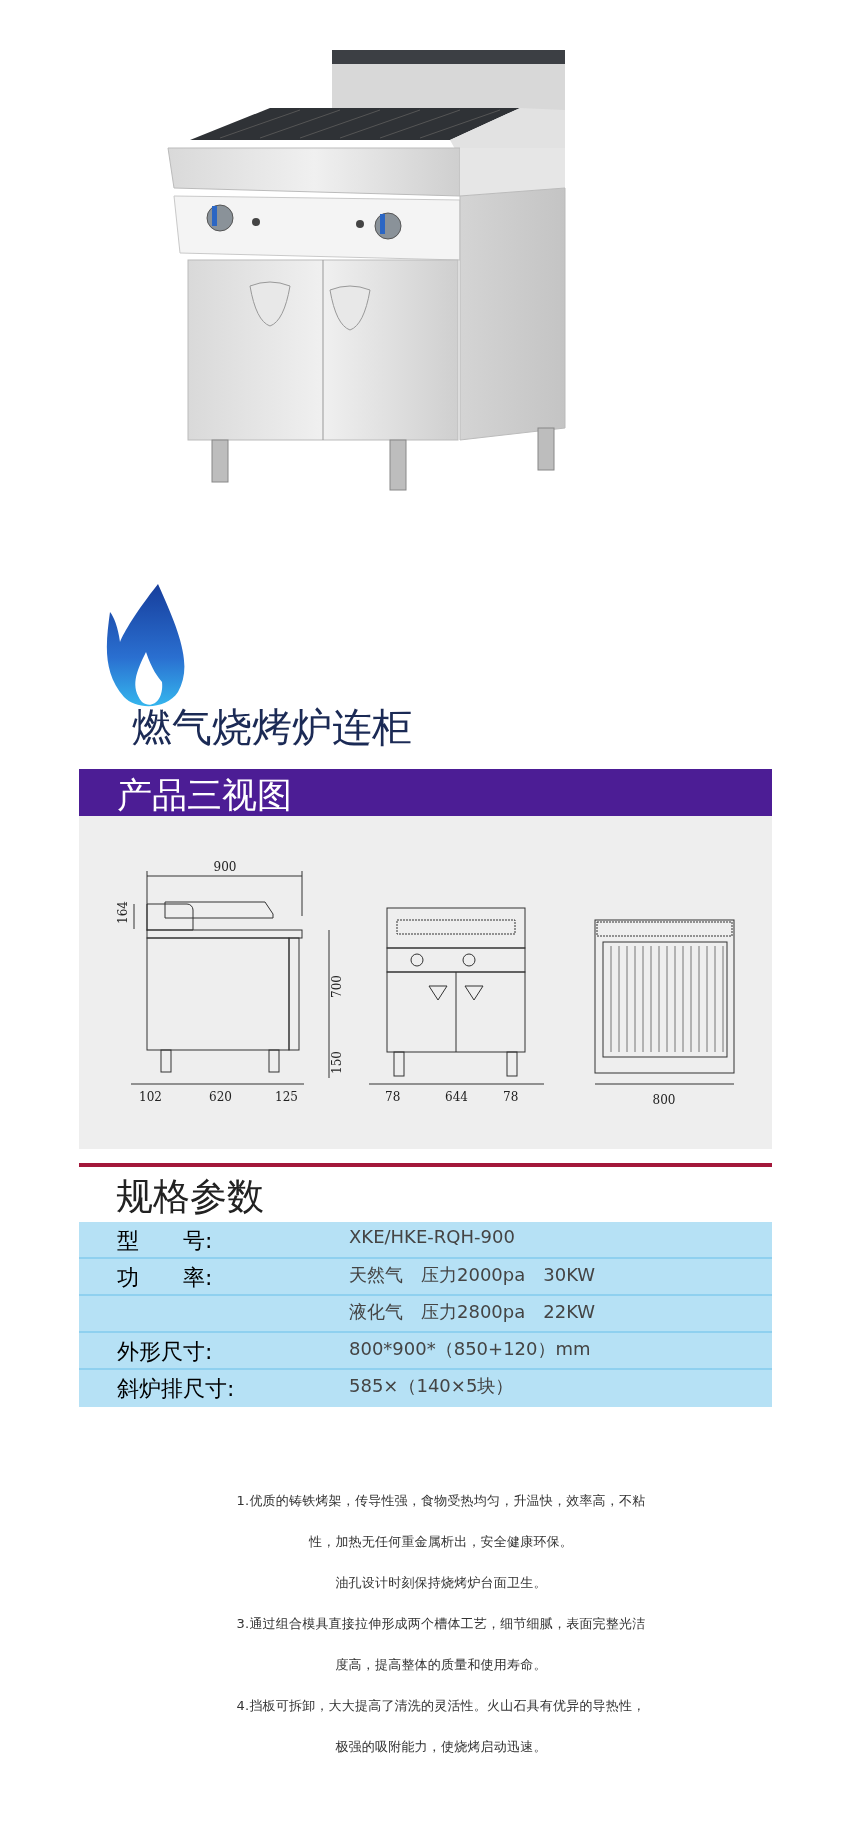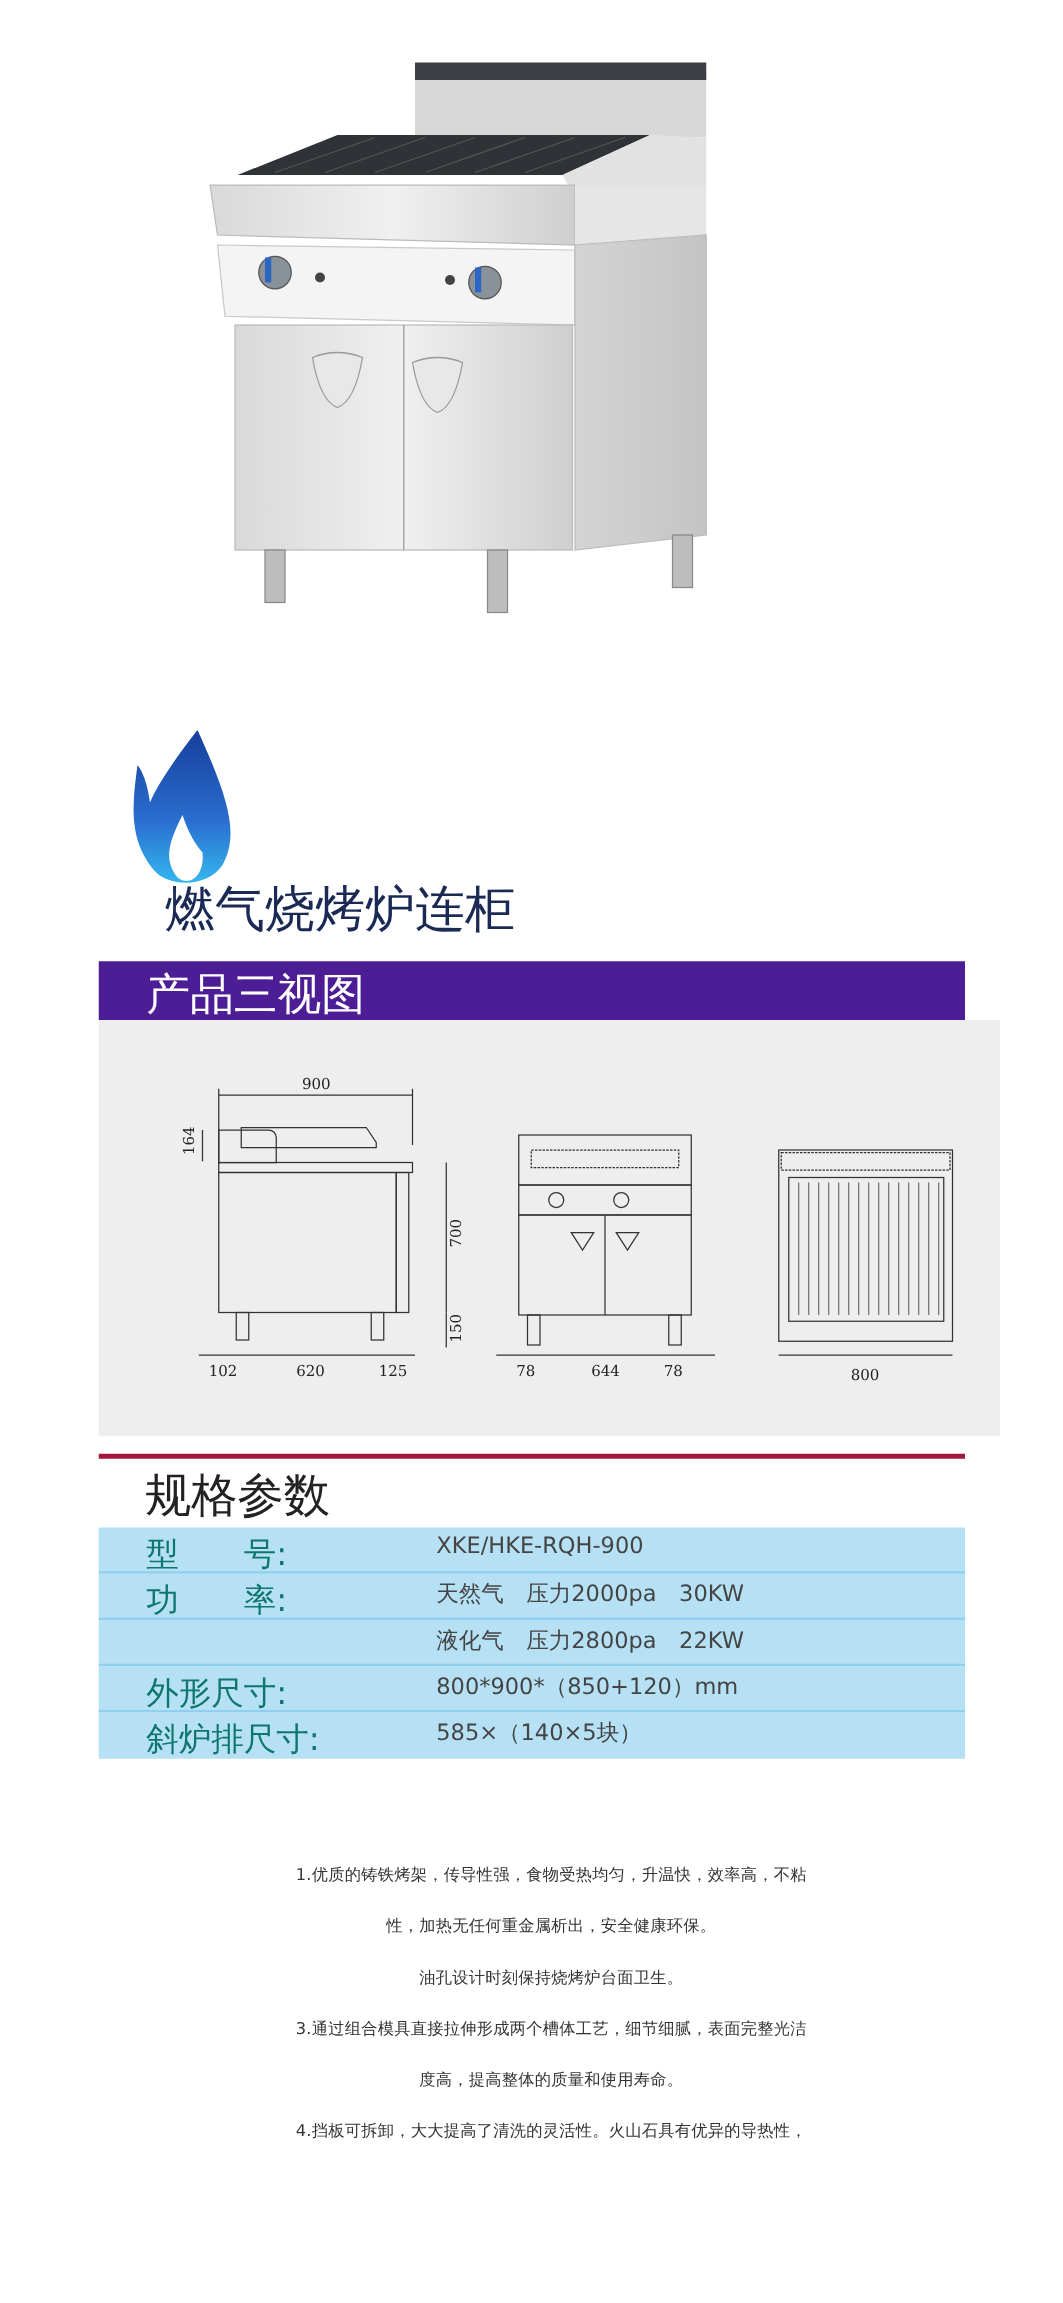"900" #views-panel { padding-left: 28px -> none }
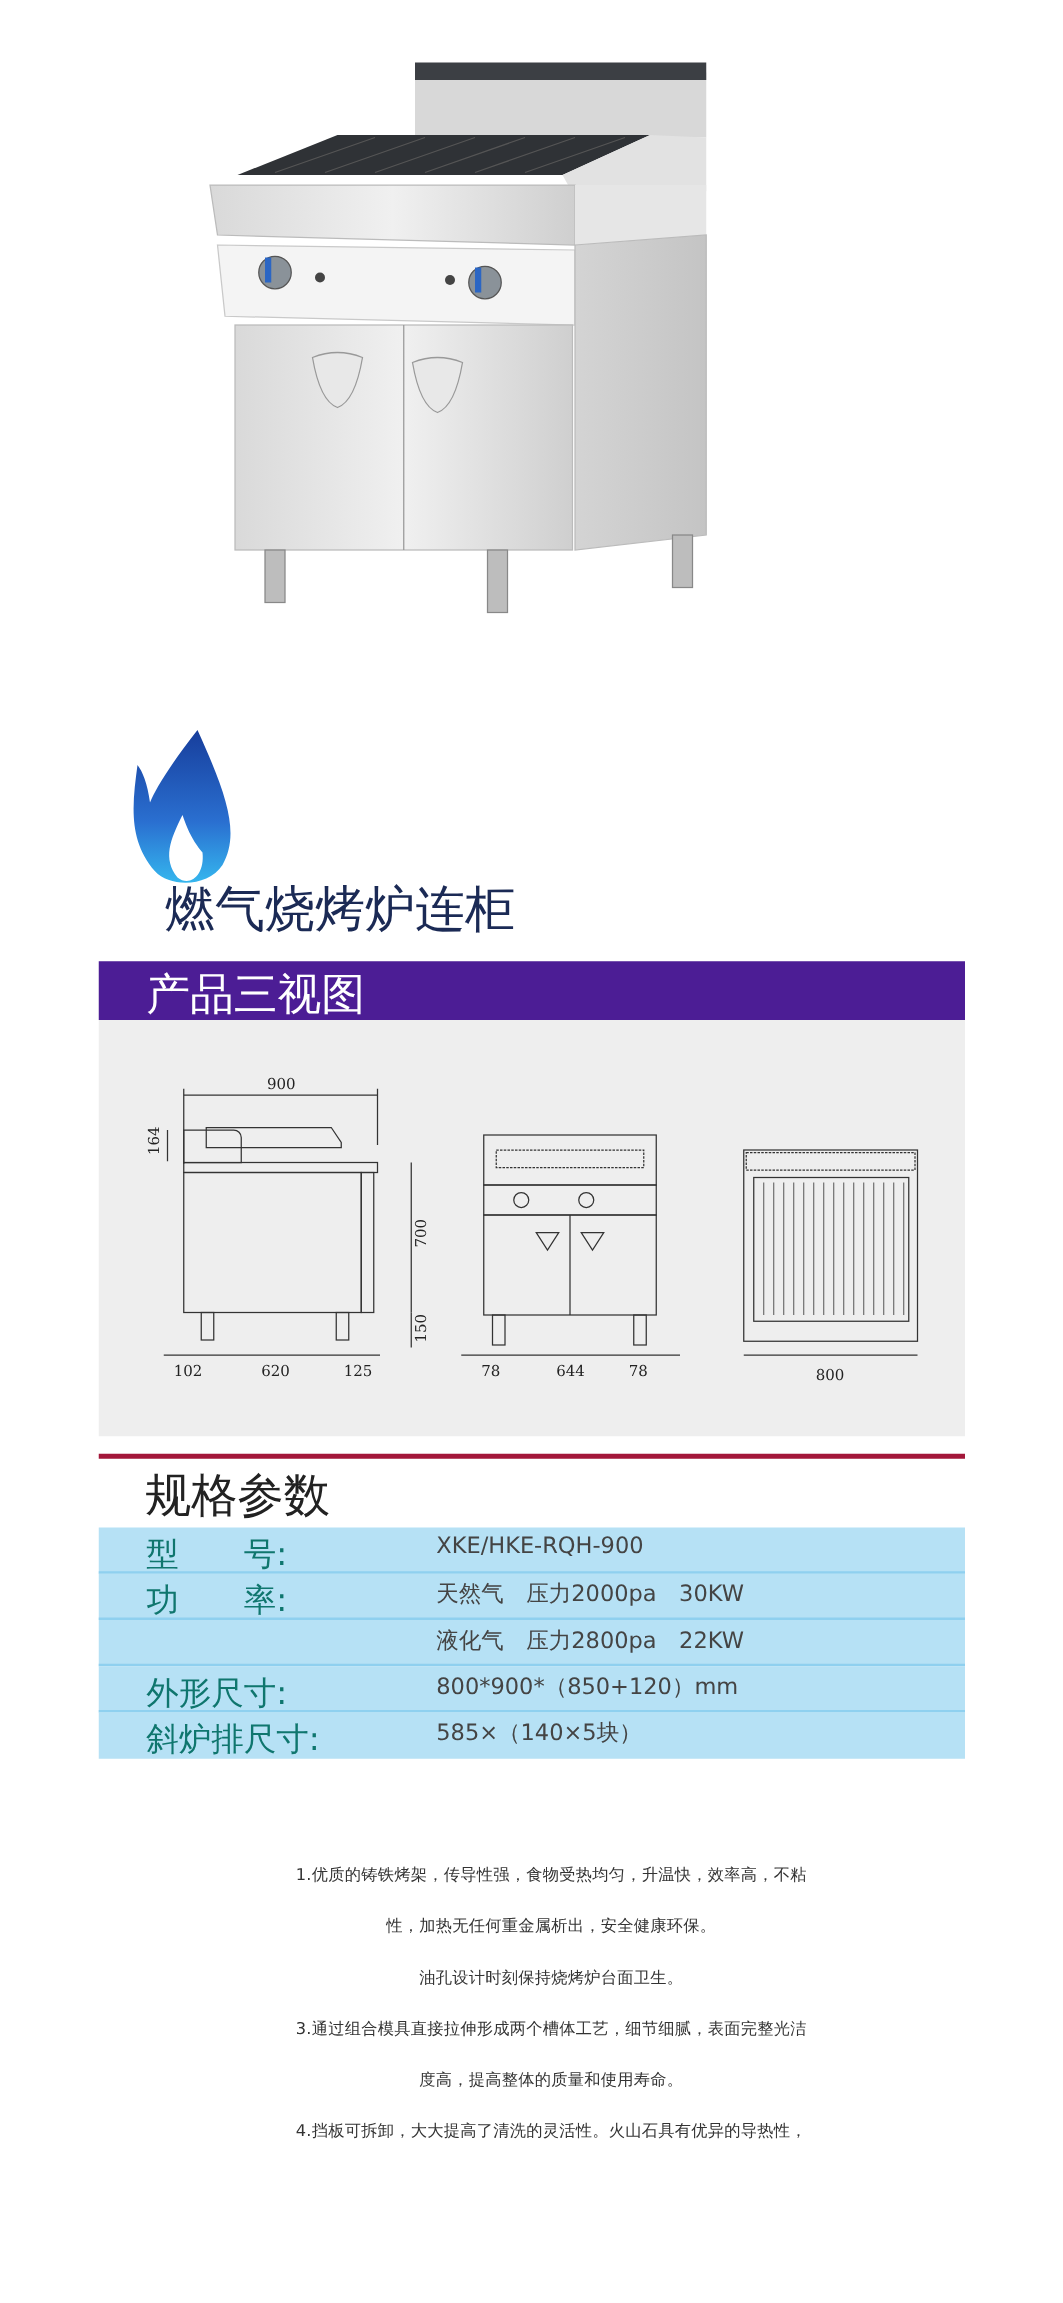"型 号:" .spec-label { color: #0f766e -> #000000; font-size: 26px -> 22px }
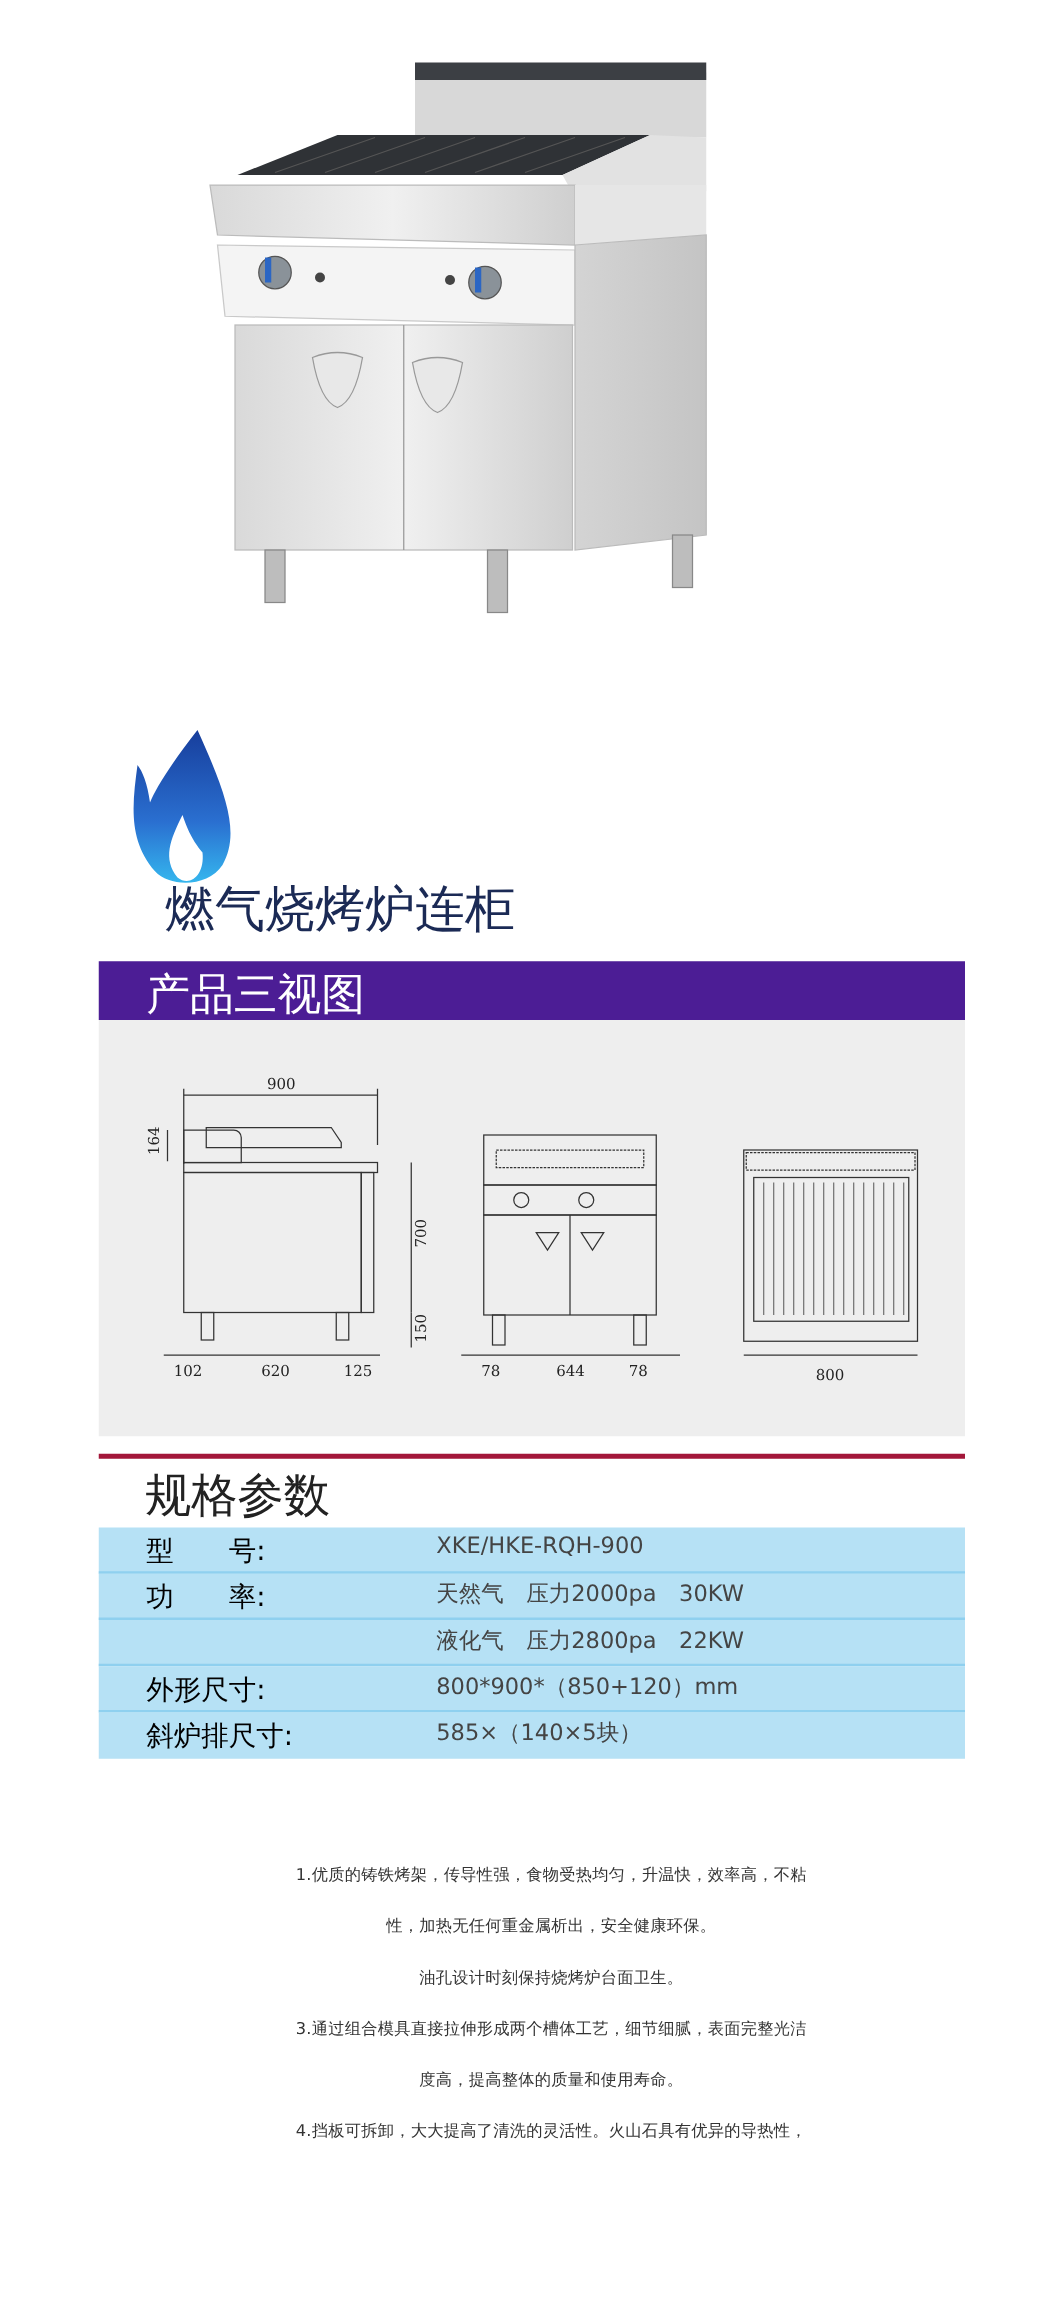"极强的吸附能力，使烧烤启动迅速。" div.feat-line { html: none -> <div>极强的吸附能力，使烧烤启动迅速。</div> }
